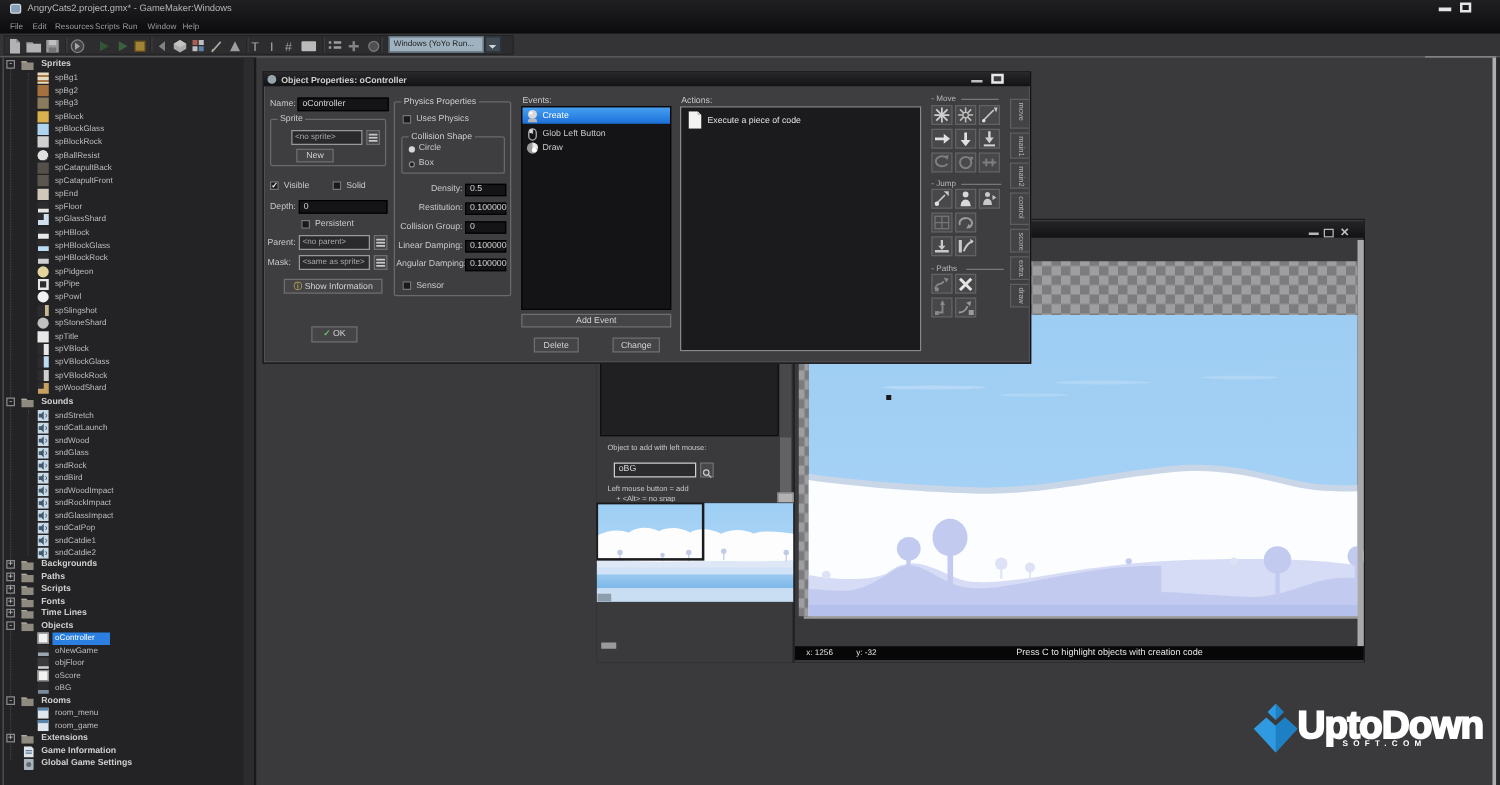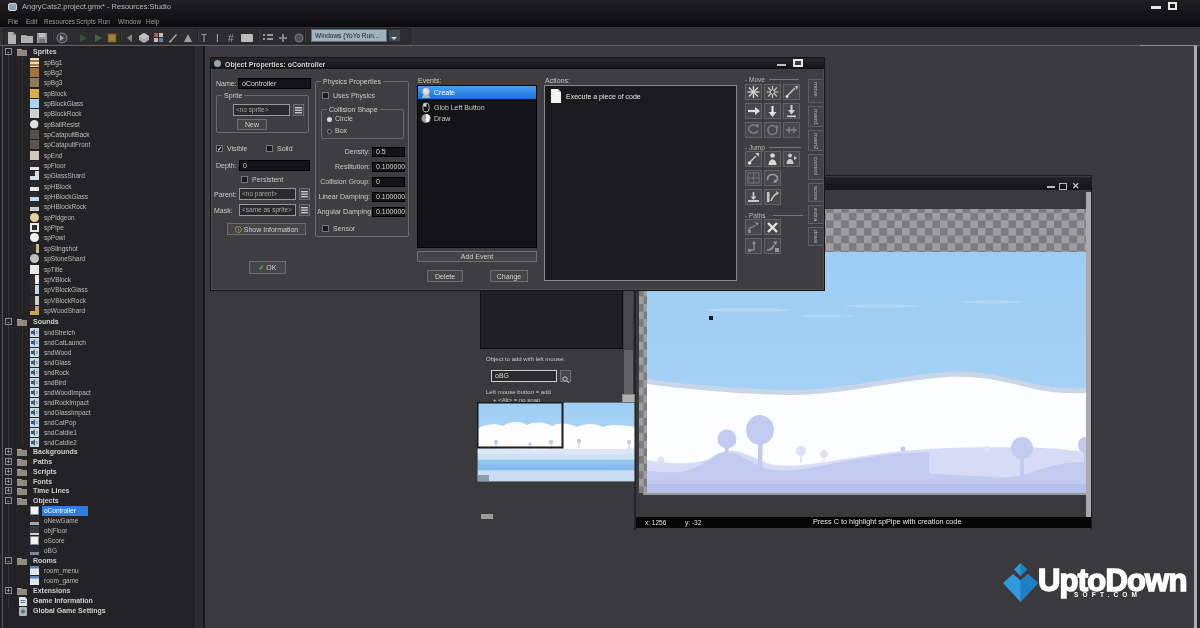"AngryCats2.project.gmx* -" div.abs { text: Resources:Studio -> GameMaker:Windows }
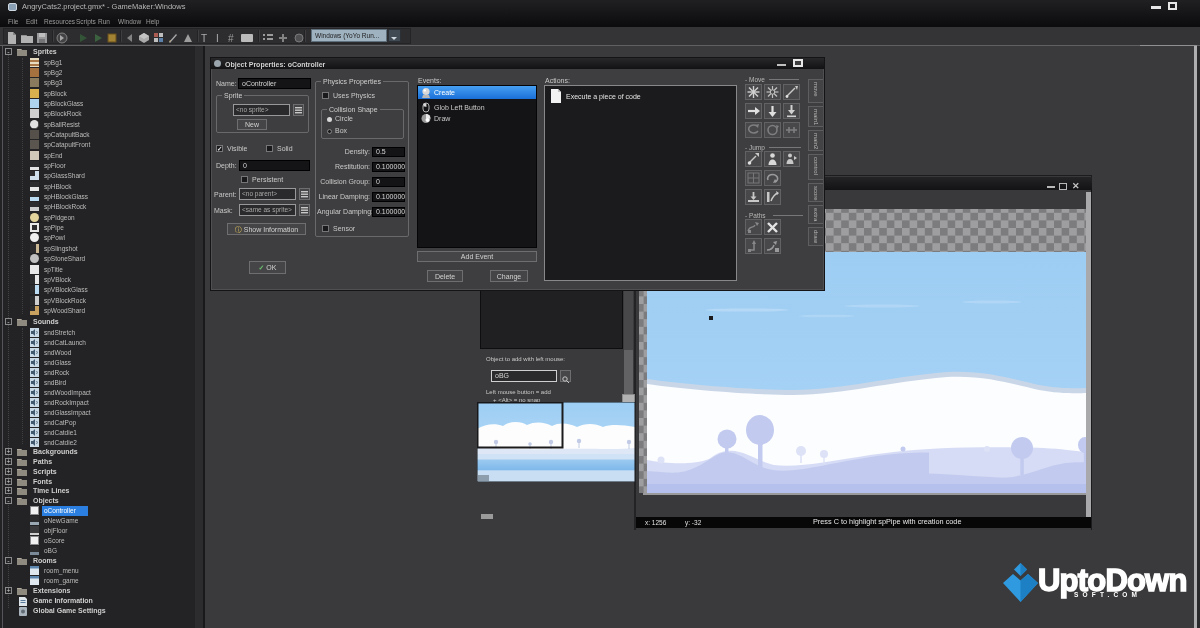"Press C to highlight spPipe" div.abs { text: spPipe -> objects }
